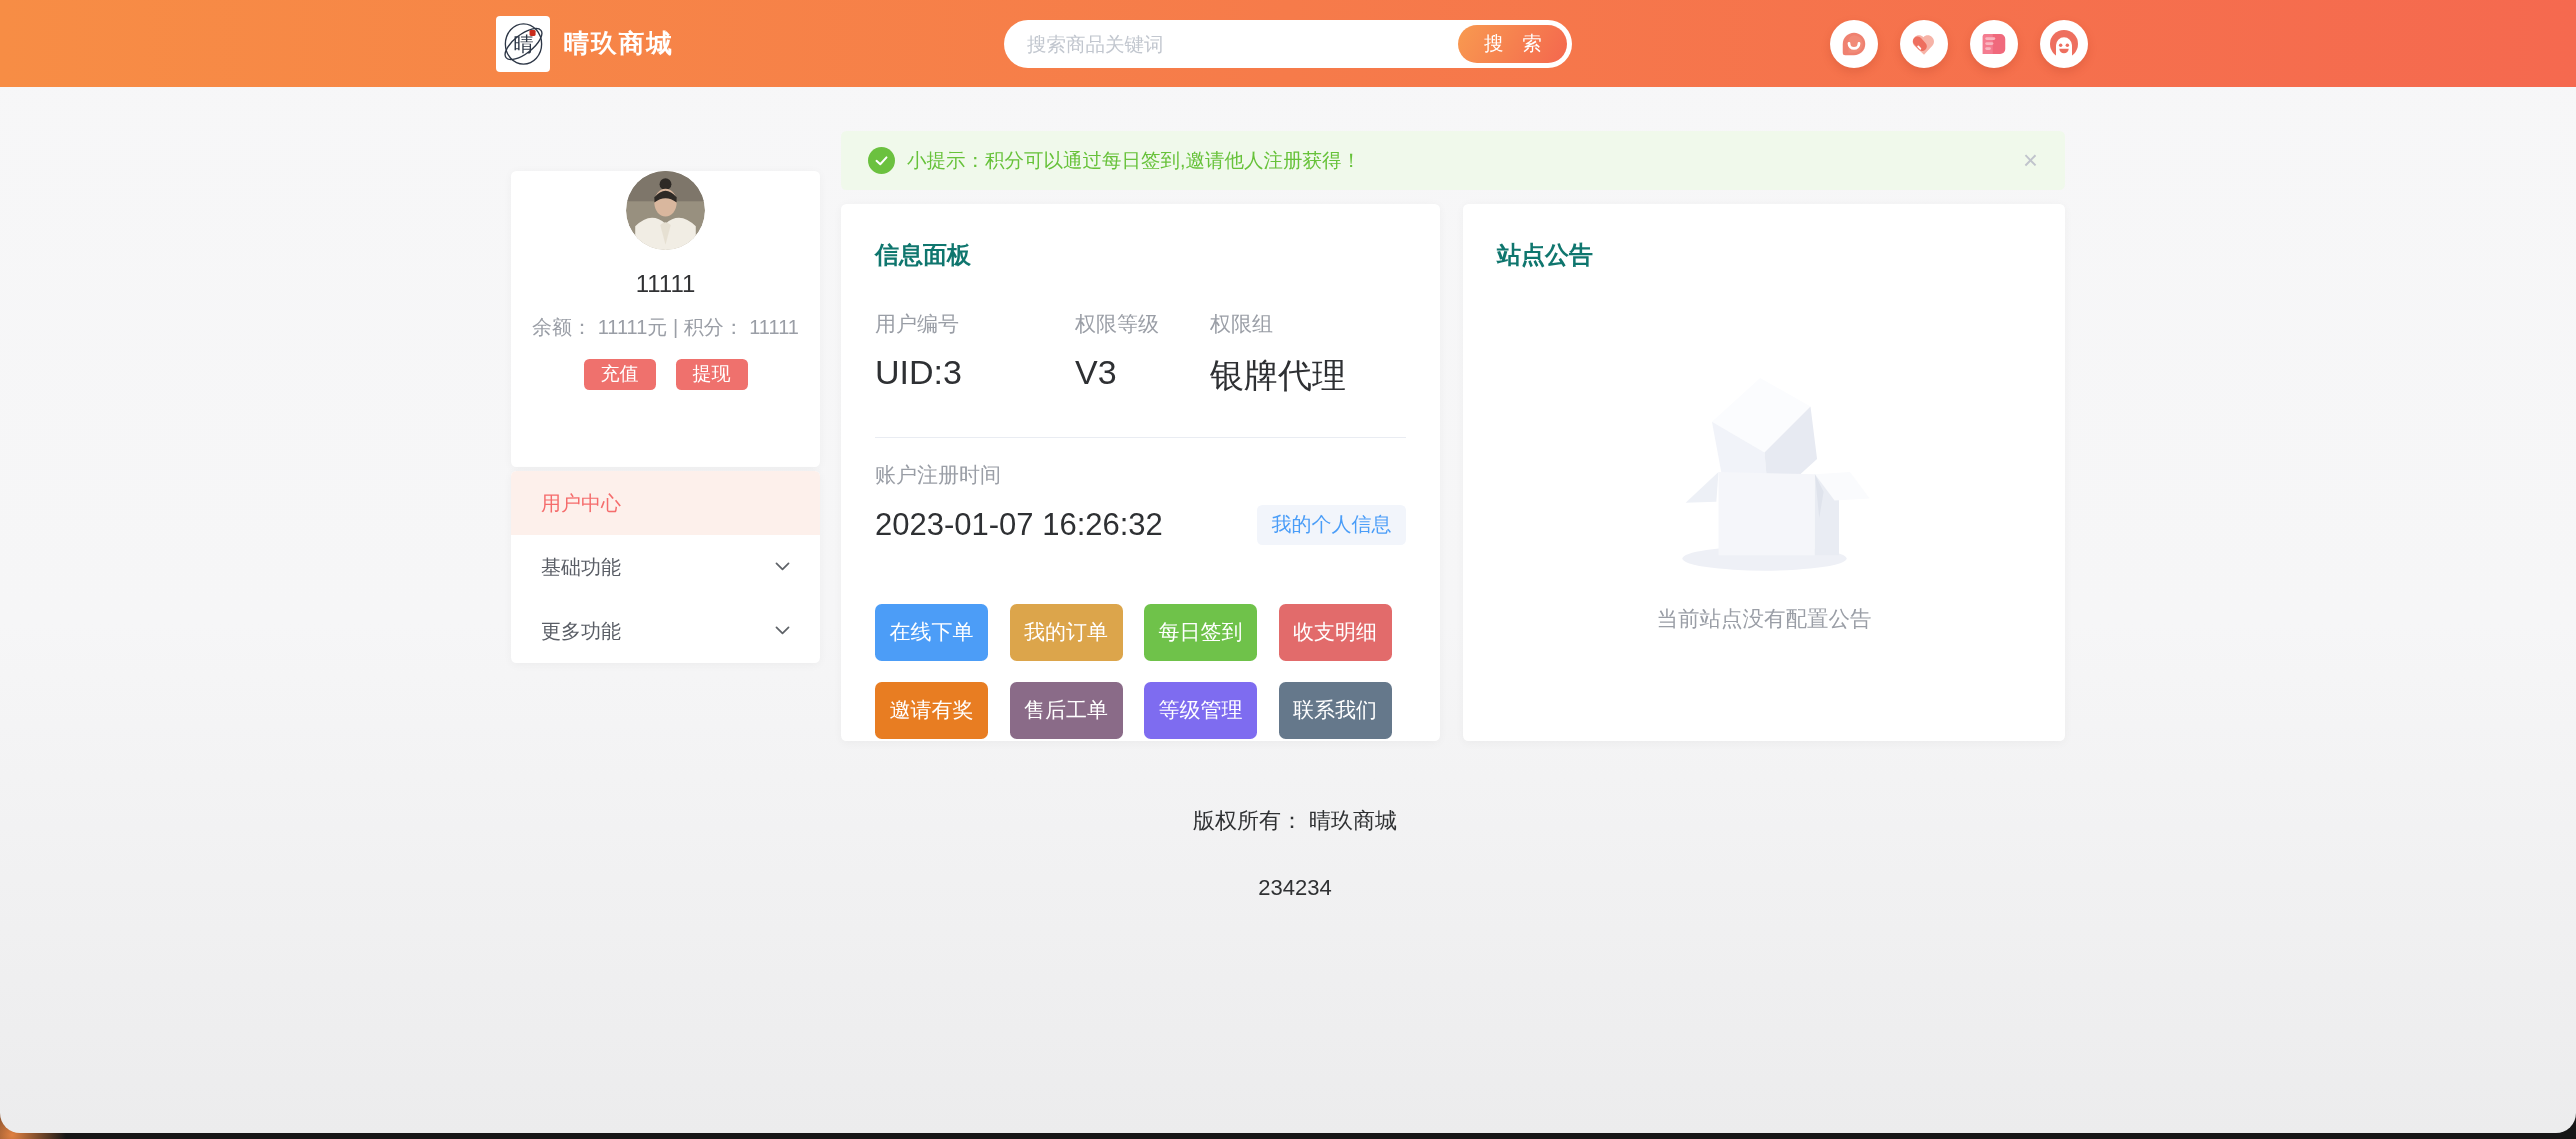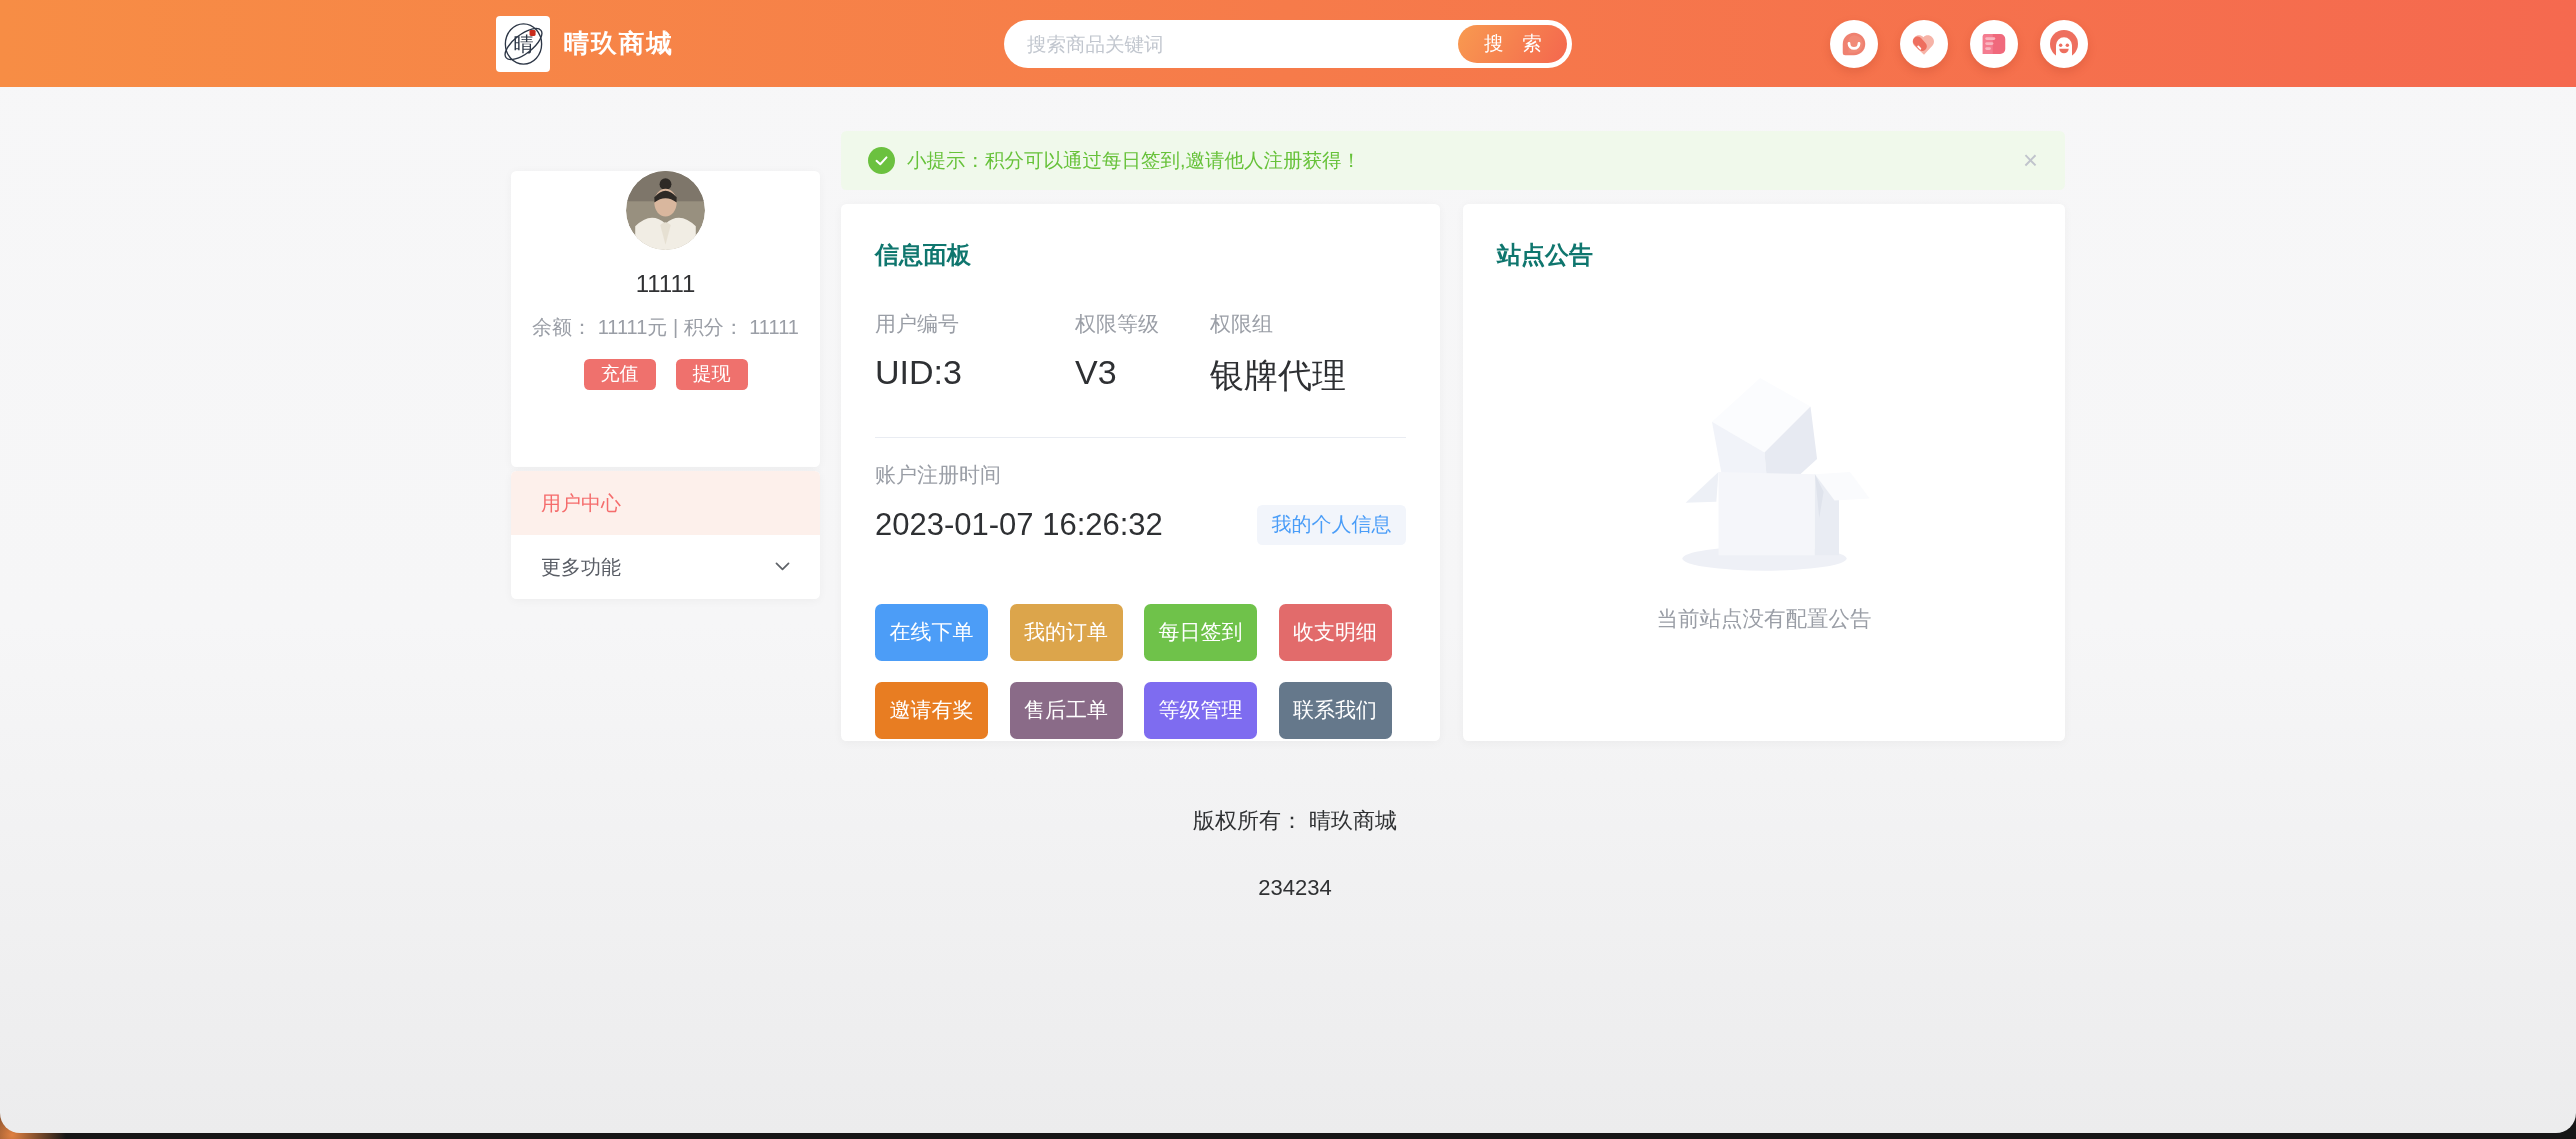"基础功能" div.menu-row { html: none -> <div> <span>基础功能</span> <span> <svg> <path></path> </svg> </span> </div> }
